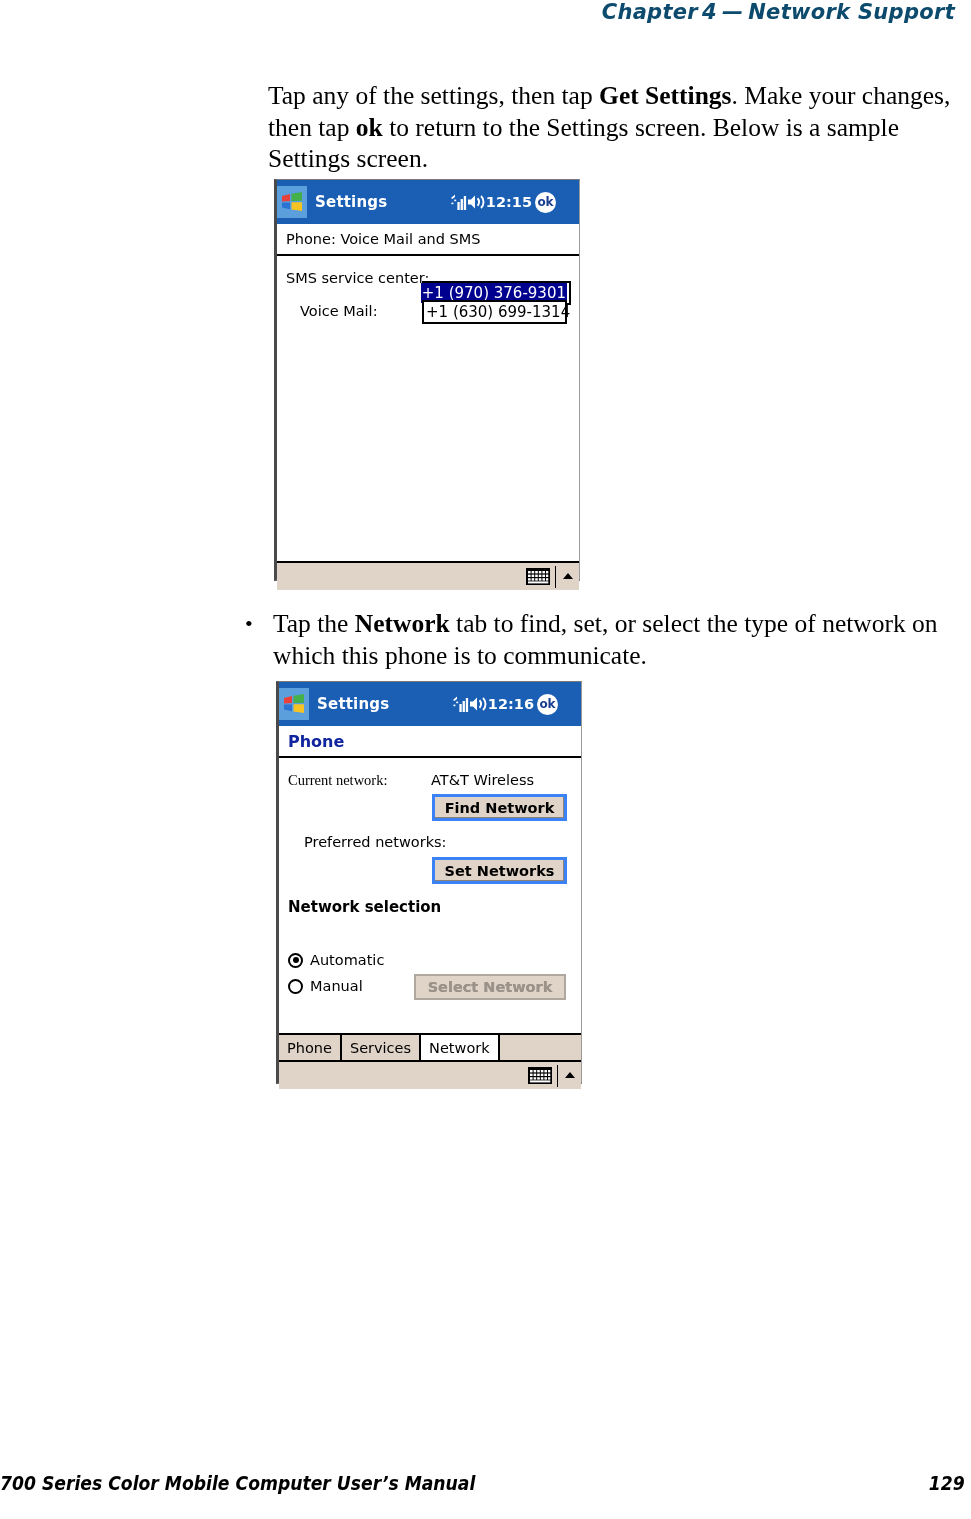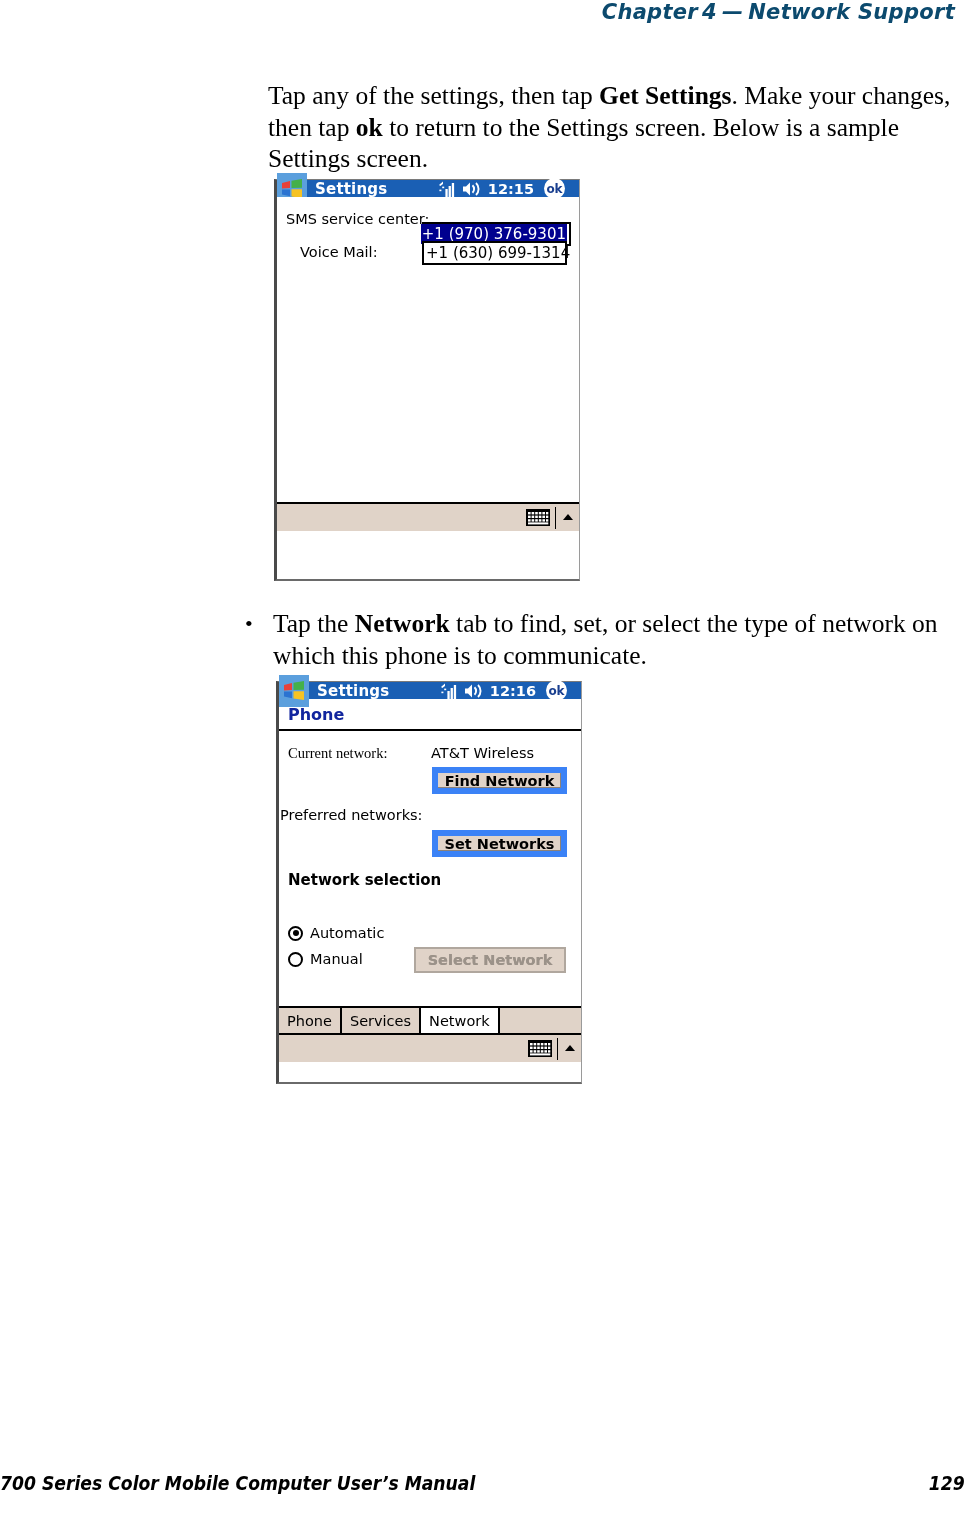"Settings" .pda-titlebar { height: 17px -> 44px }
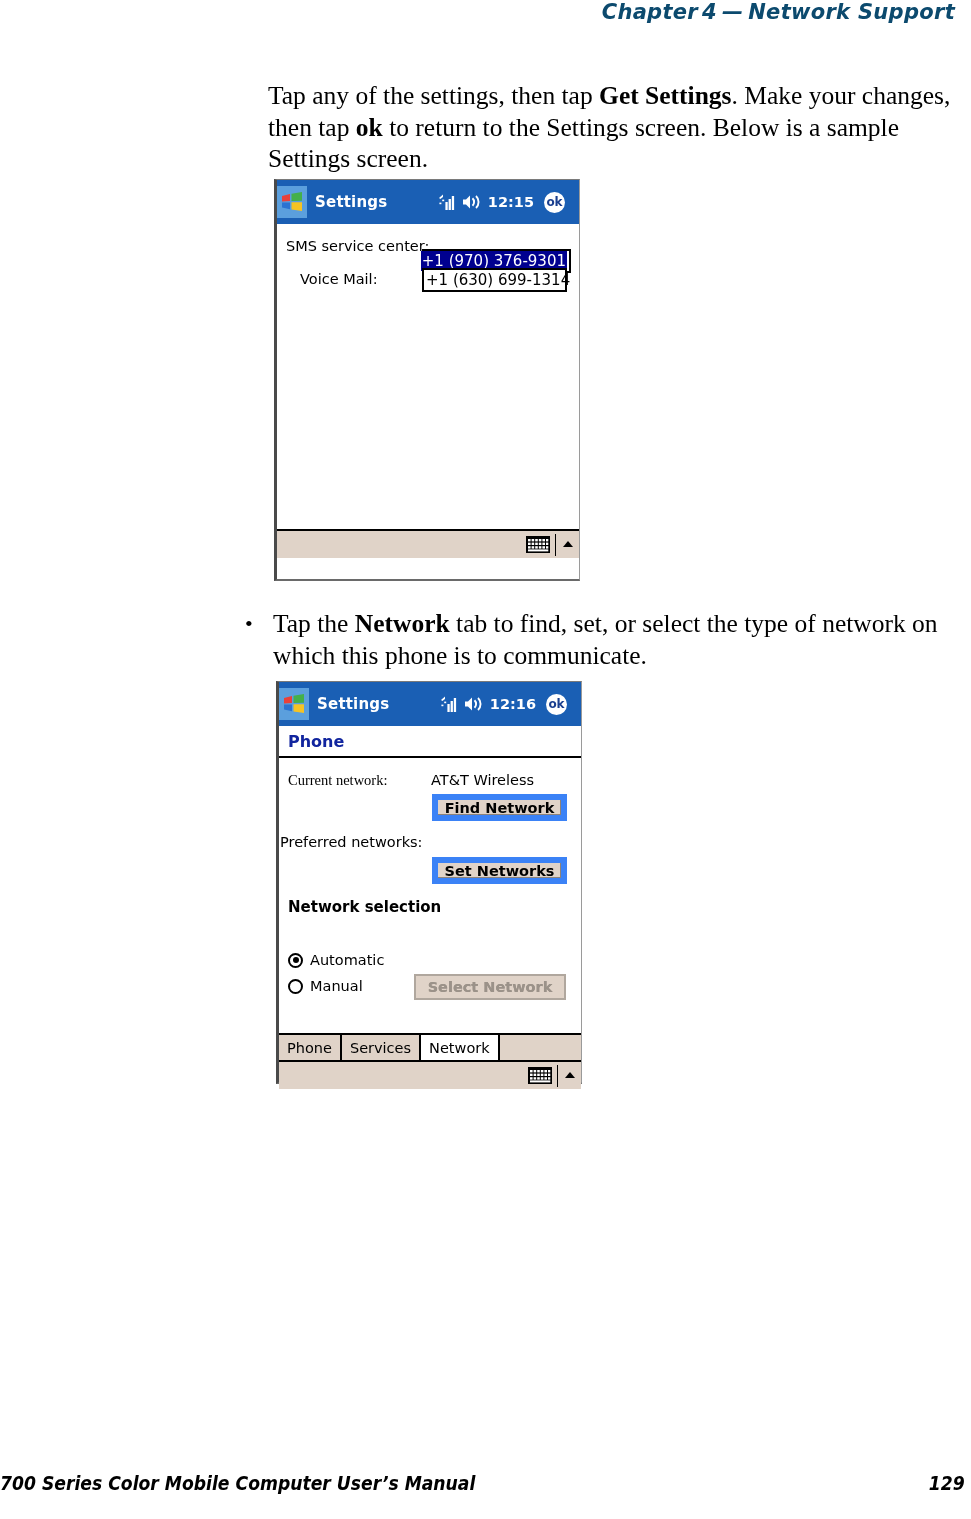"12:15" .tb-status { gap: 7px -> none; padding-right: 14px -> 23px }
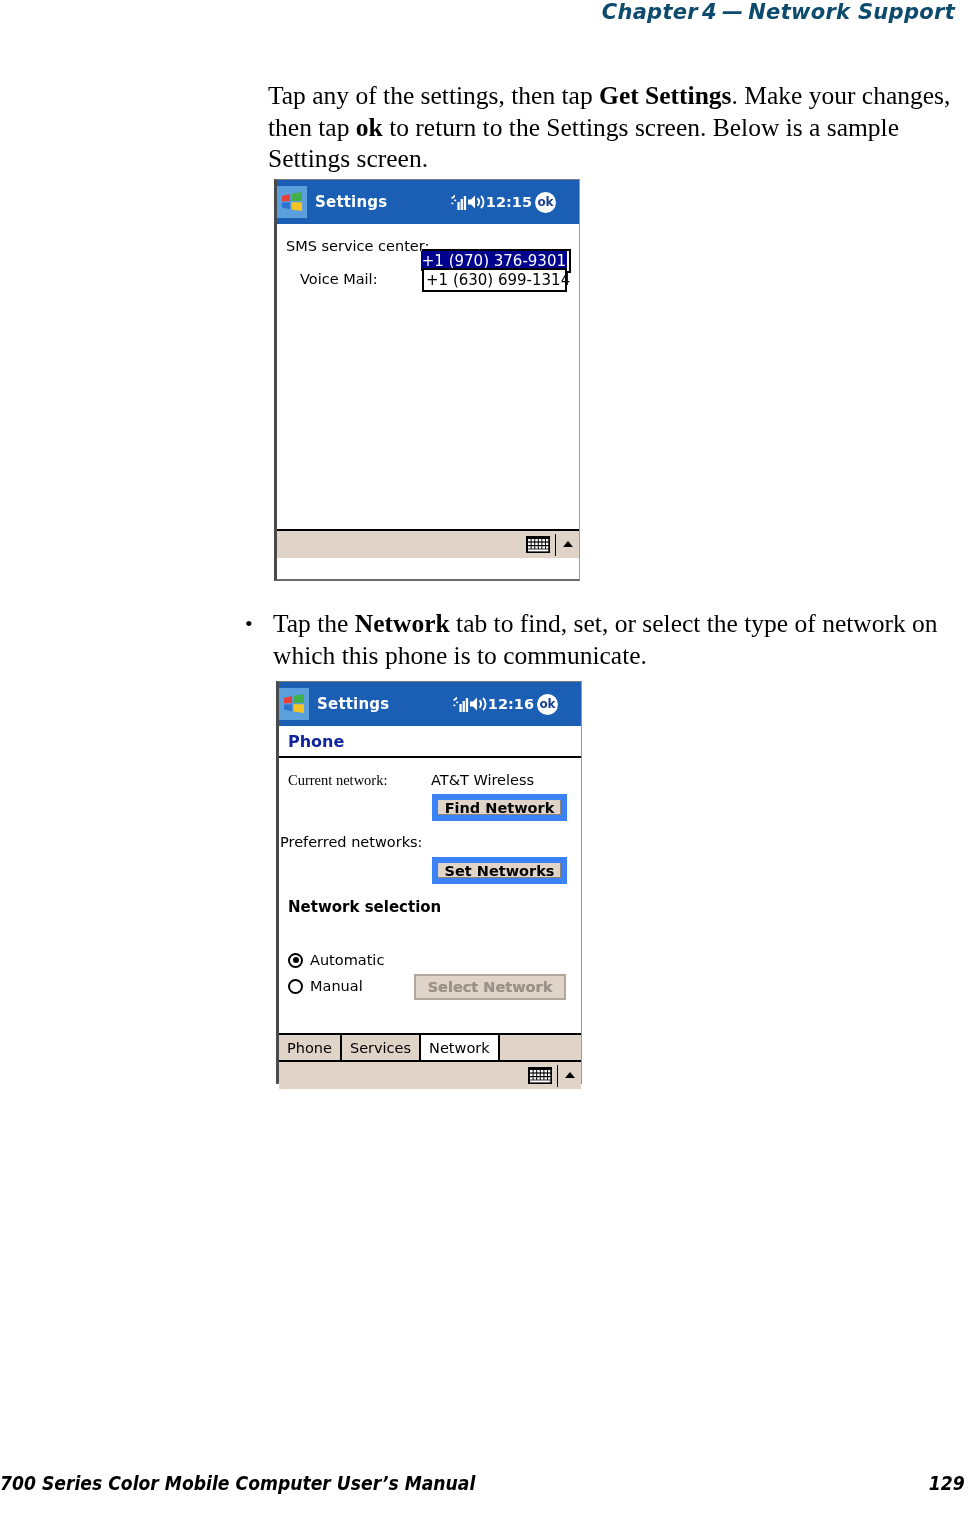"Phone: Voice Mail and SMS" div.pda-subhead { html: none -> <div>Phone: Voice Mail and SMS</div> }
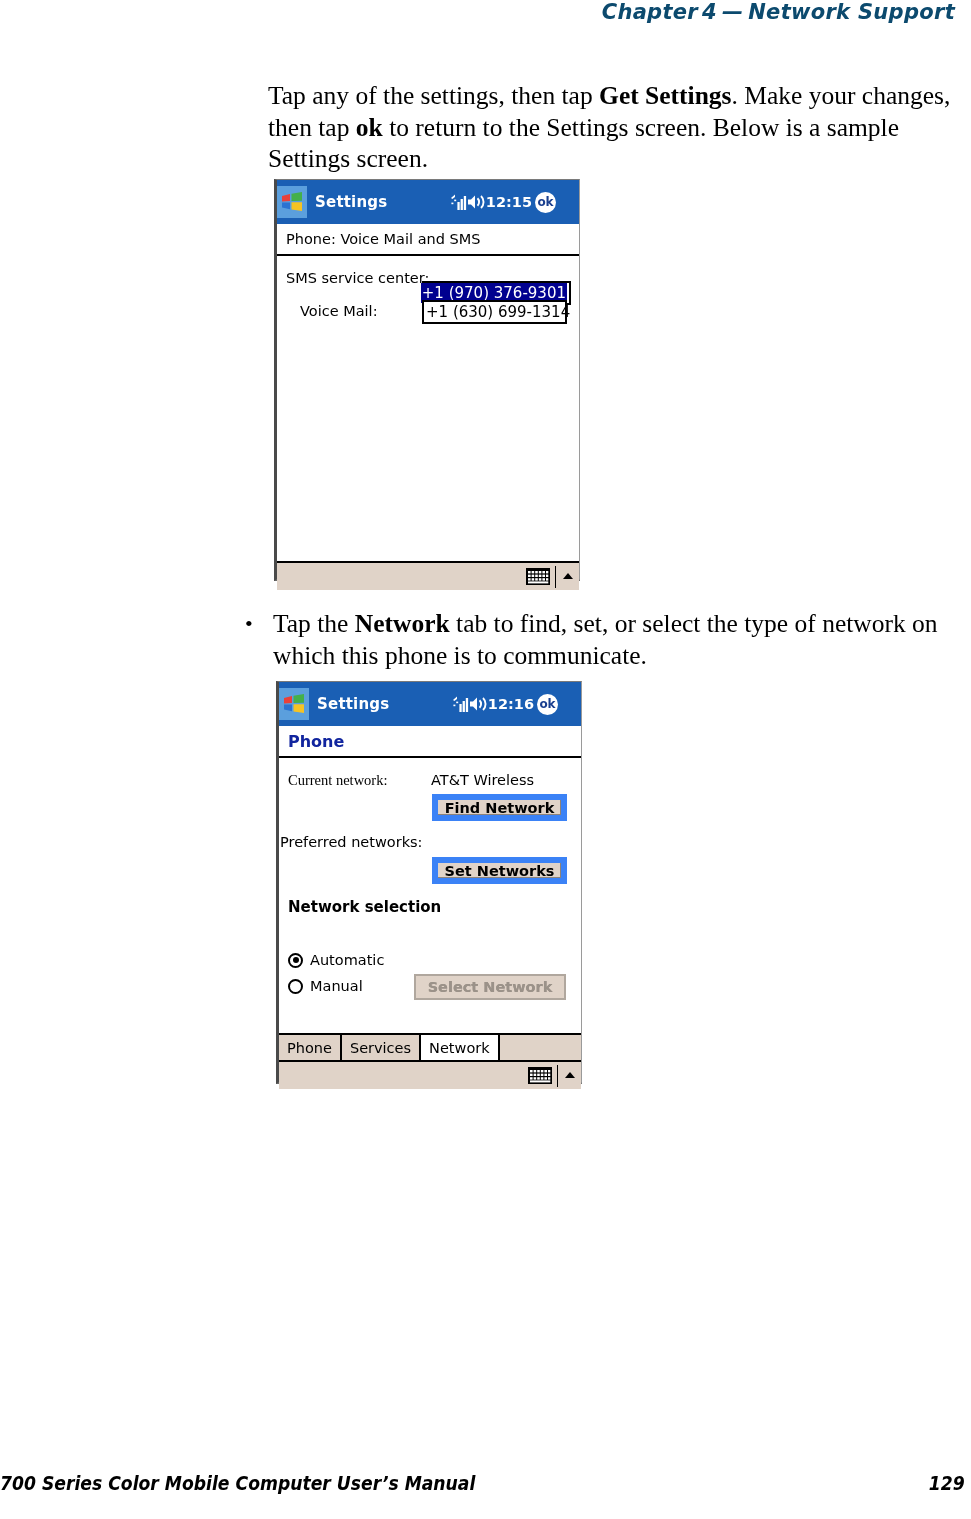"Find Network" .btn.primary { border: 6px solid #3b82f6 -> 3px solid #3b82f6 }
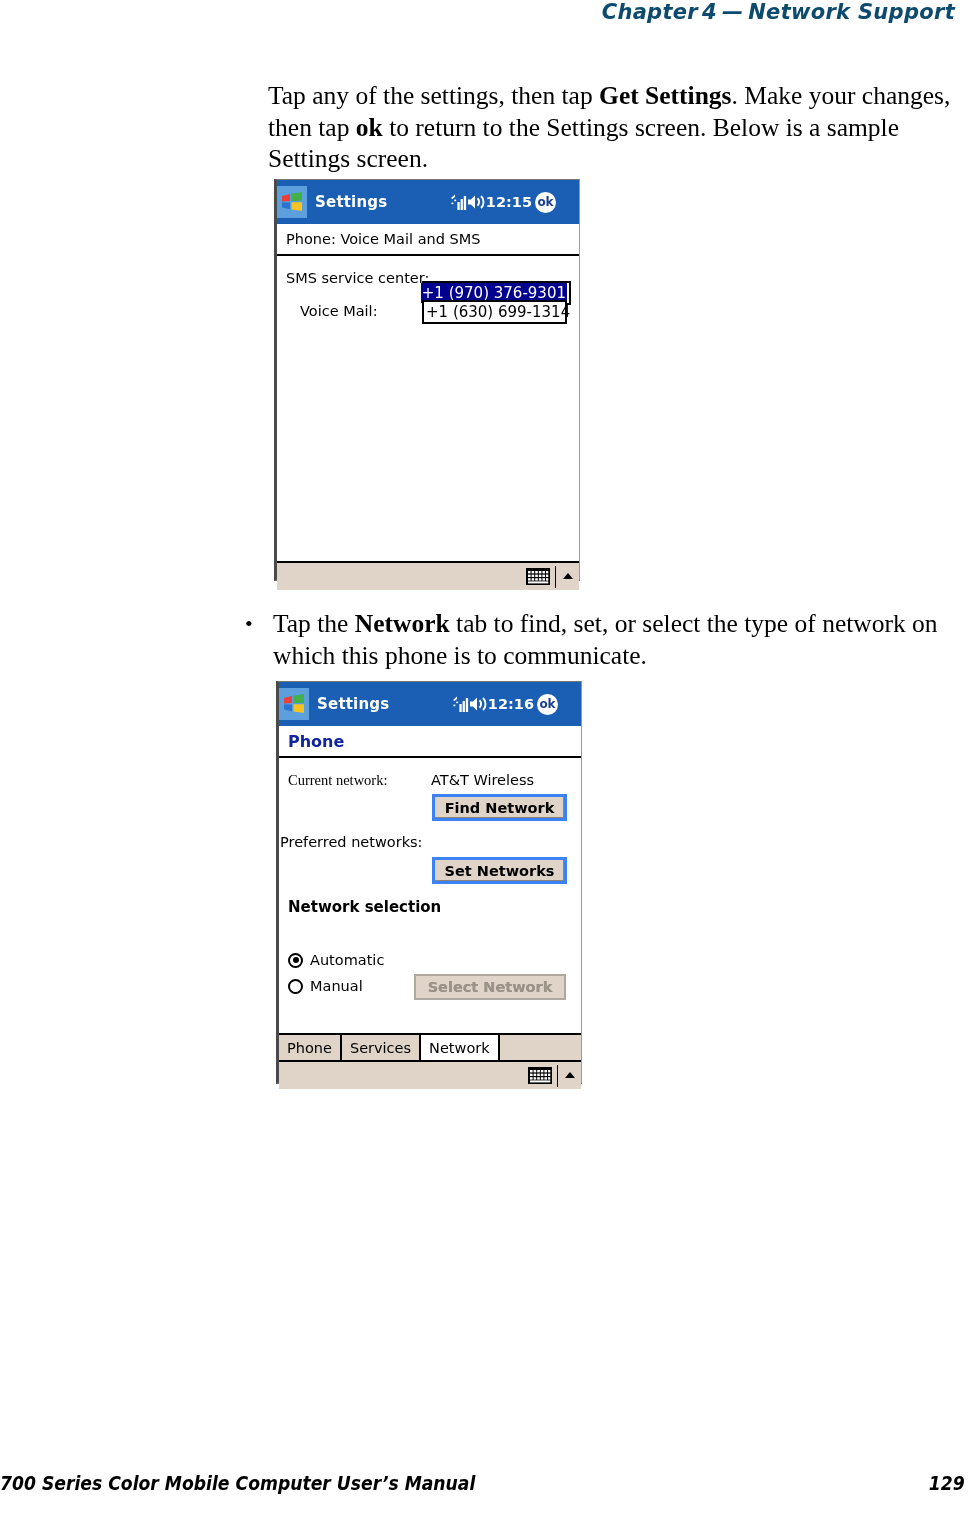"Preferred networks:" span.static-val { left: 1px -> 25px }
